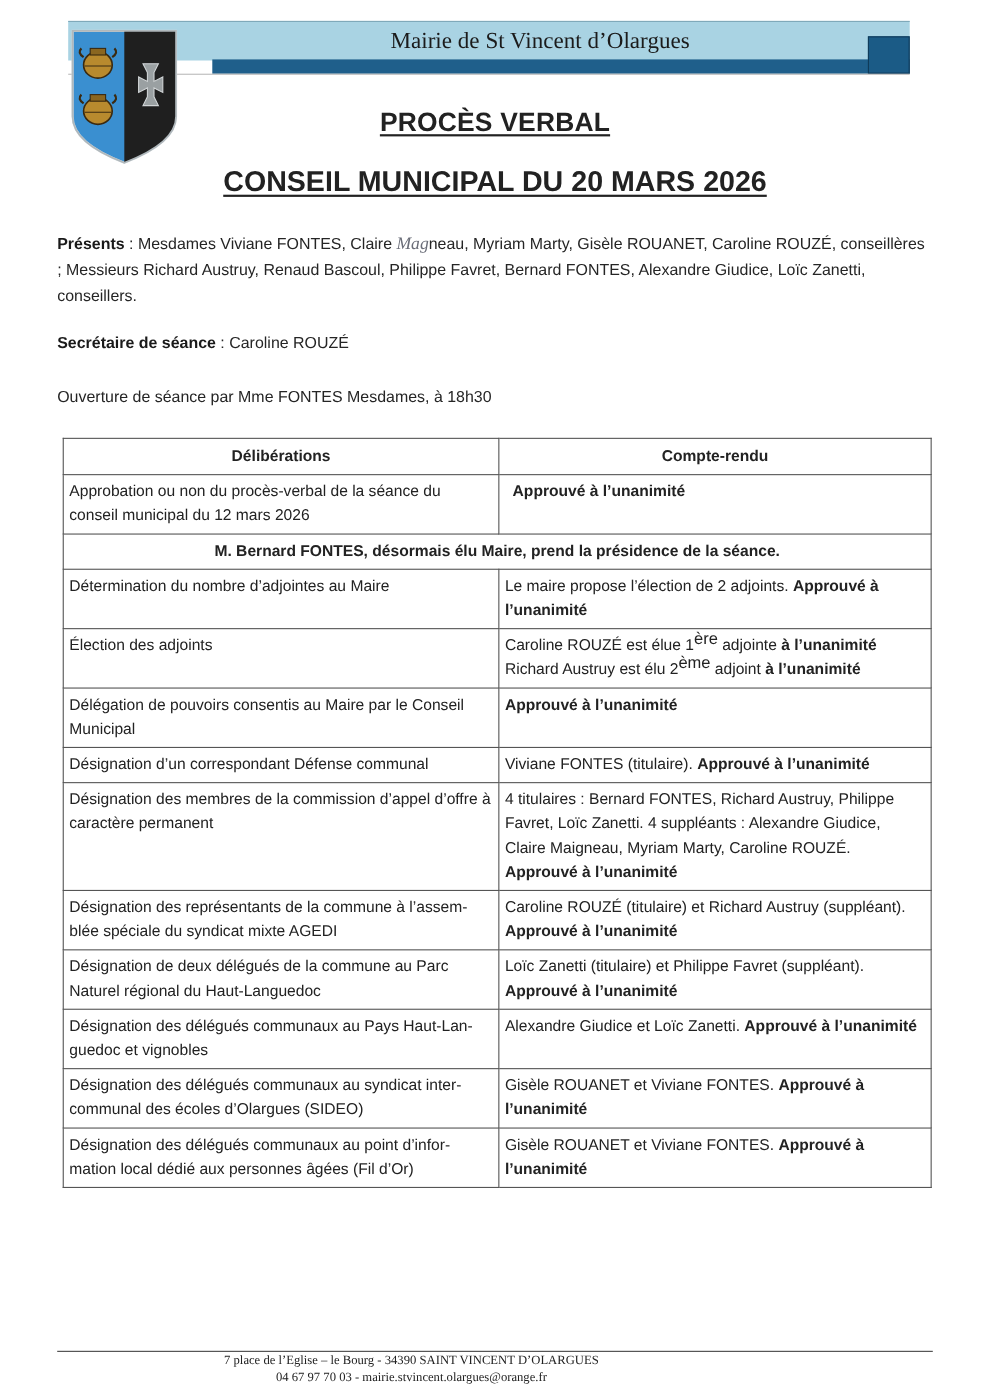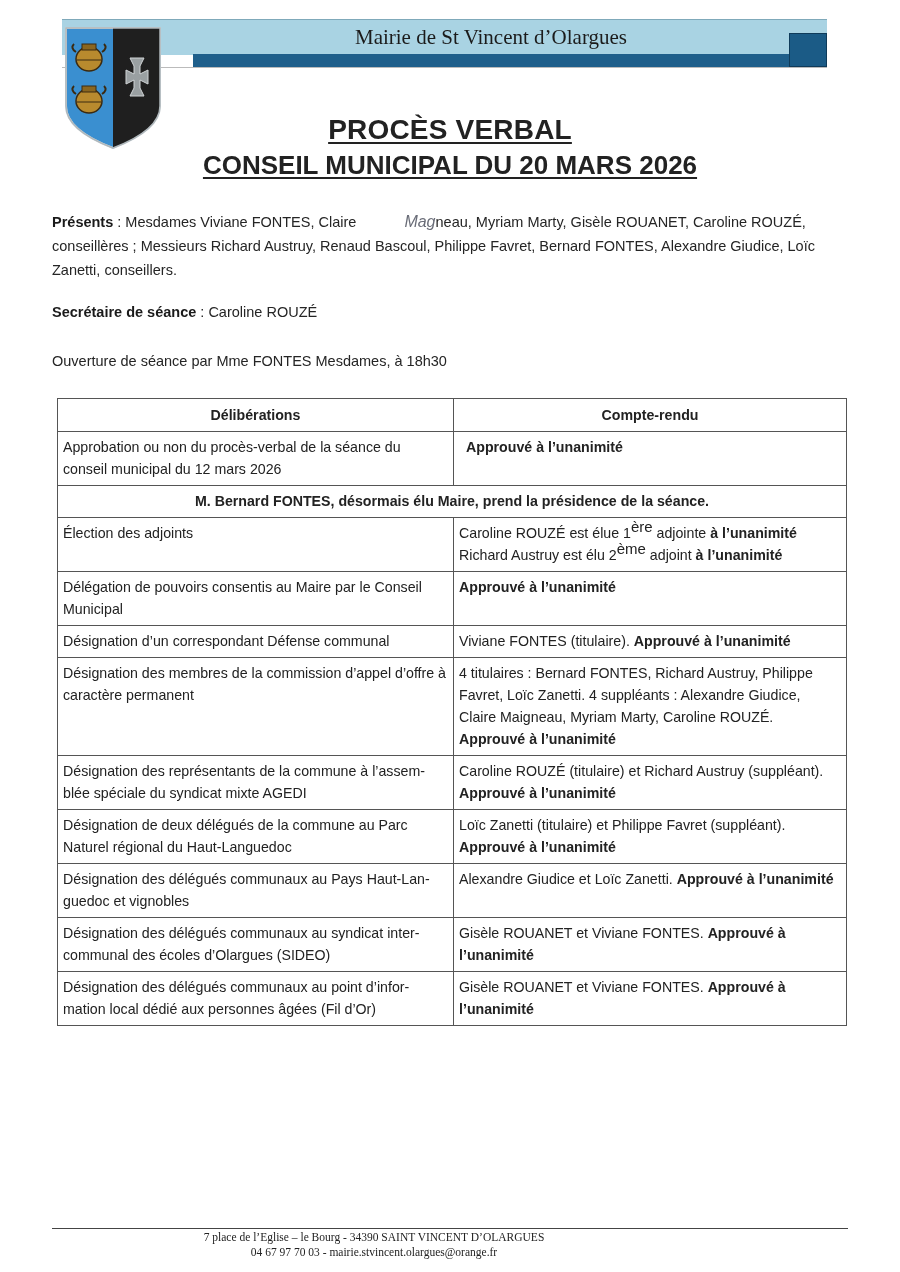"PROCÈS VERBAL" .title1 { font-size: 28px -> 24px; top: 114px -> 98px }
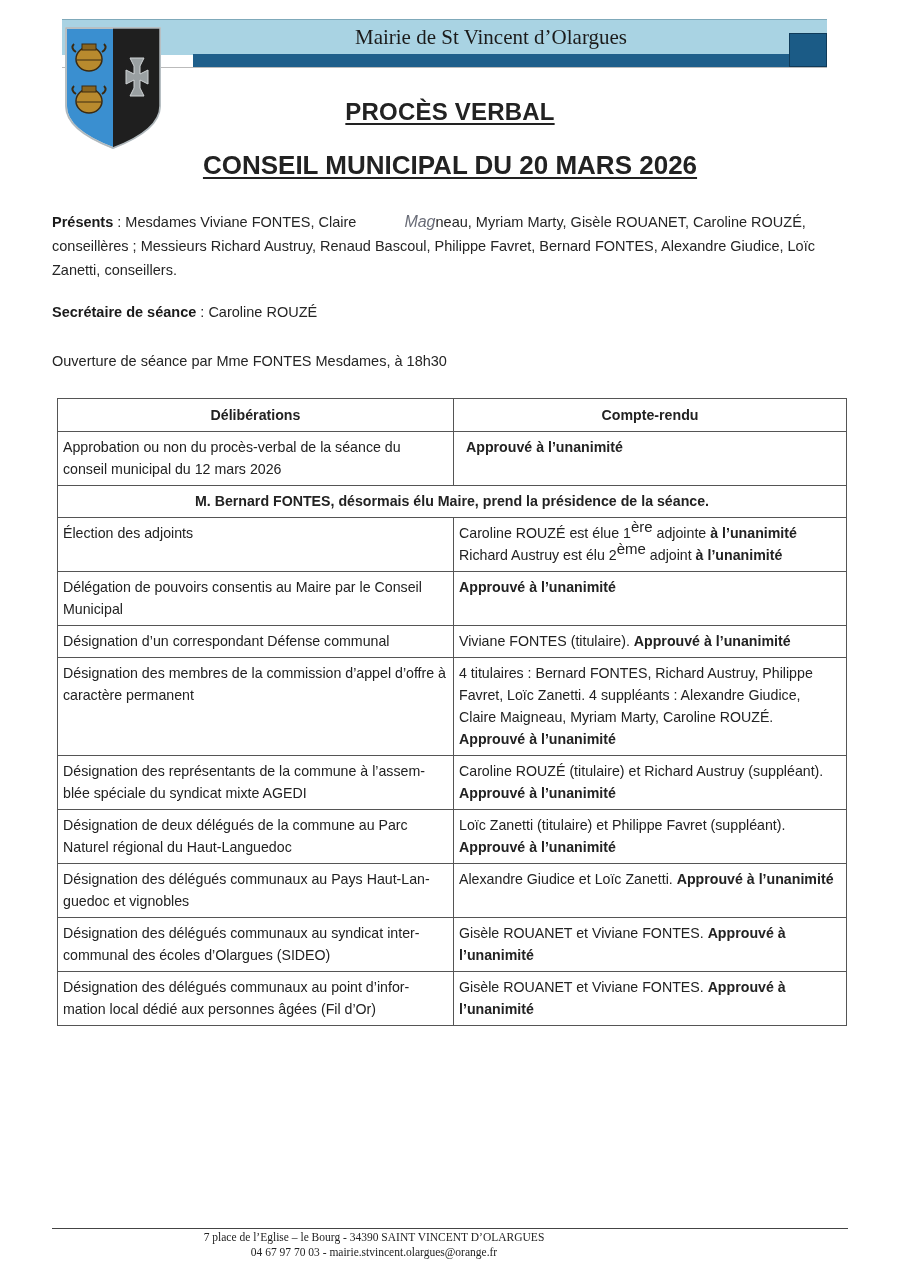"Mag" .handwritten { font-family: Liberation Sans, sans-serif -> Liberation Serif, serif; margin-left: 44px -> none }
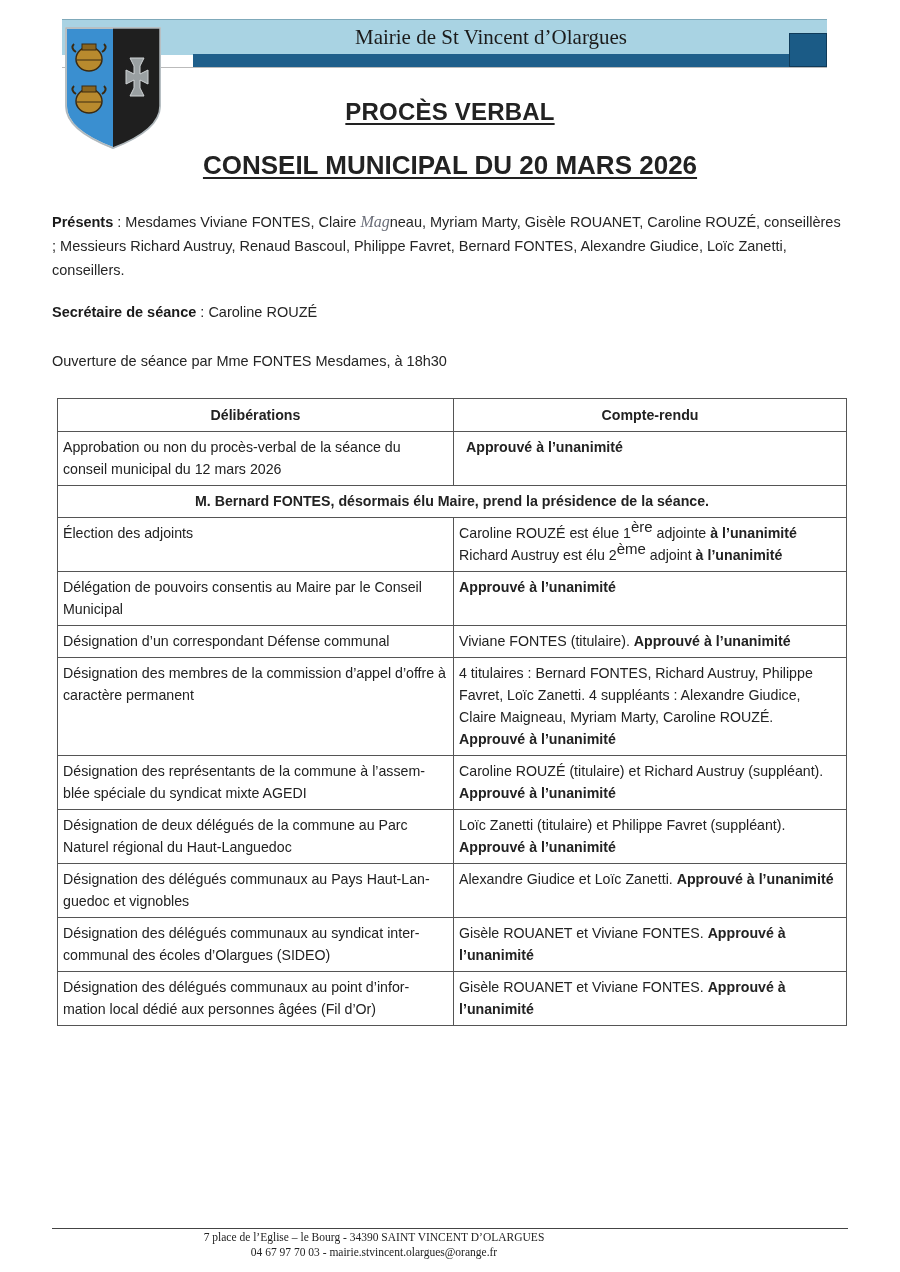"Détermination du nombre d’adjointes au" tr { html: none -> <tr> <td>Détermination du nombre d’adjointes au Maire</td> <td><span>Le maire propose l’élection de 2 adjoints. </span><b>Approuvé à l’unanimité</b></td> </tr> }
